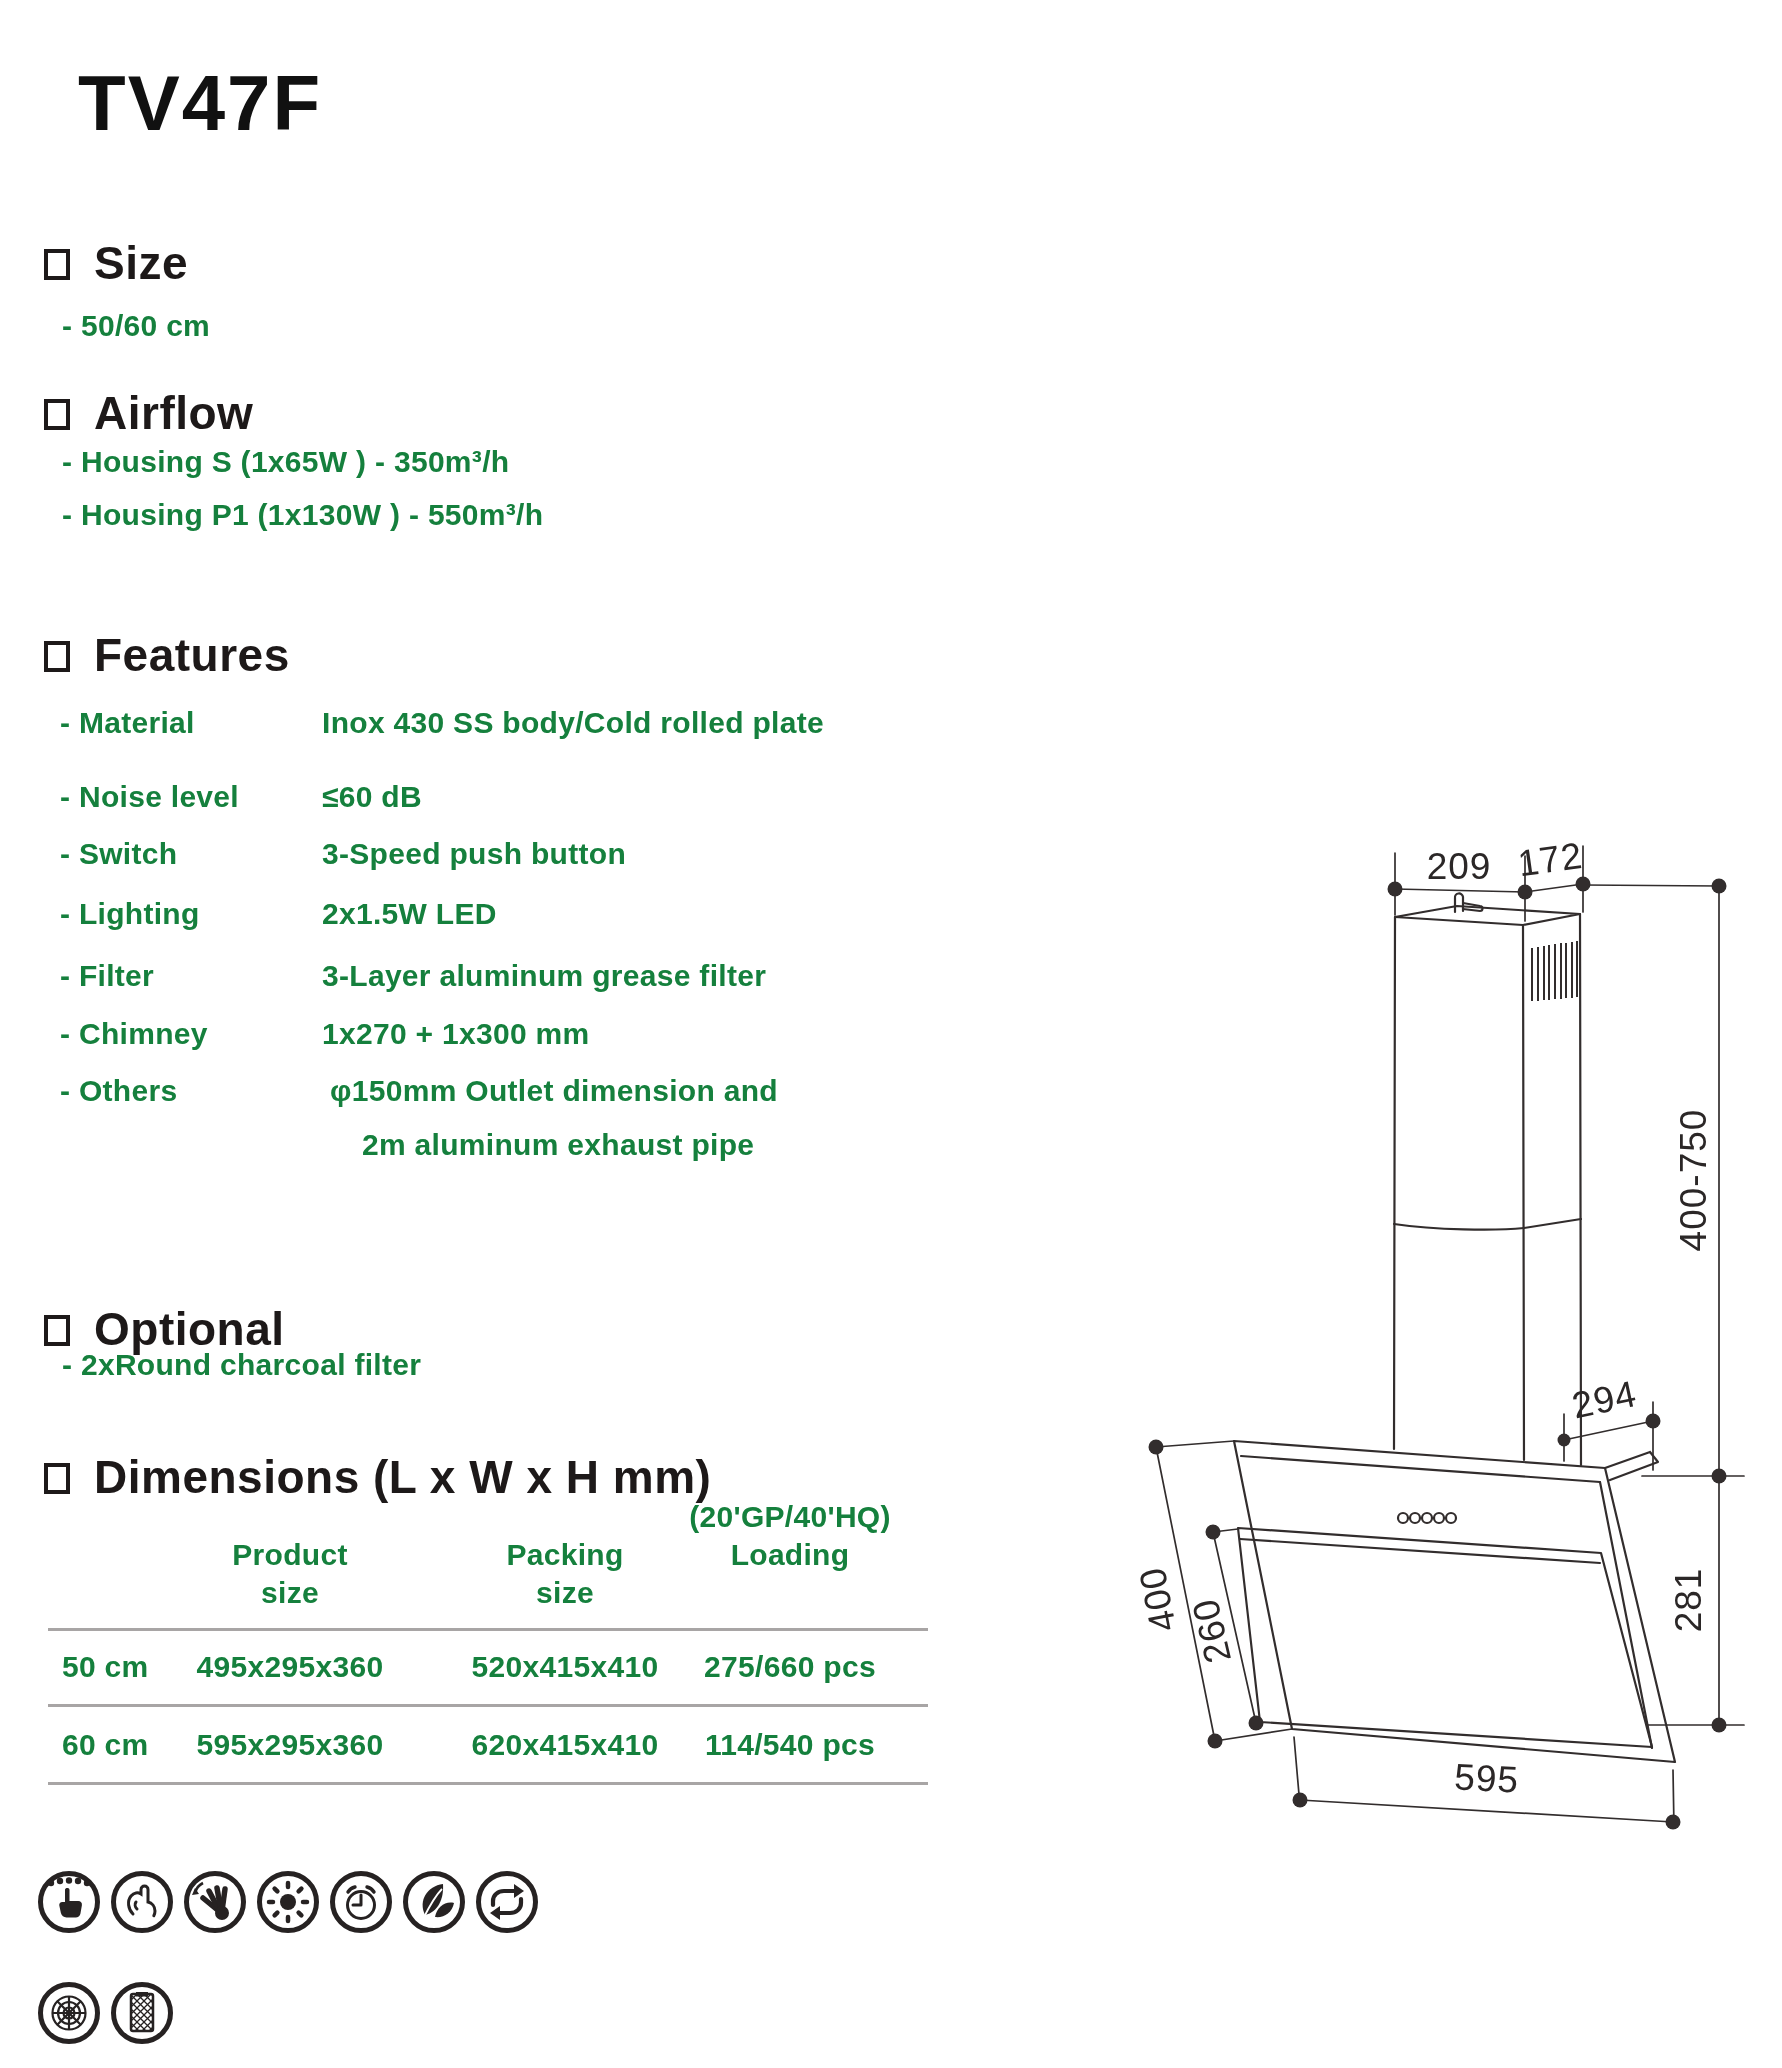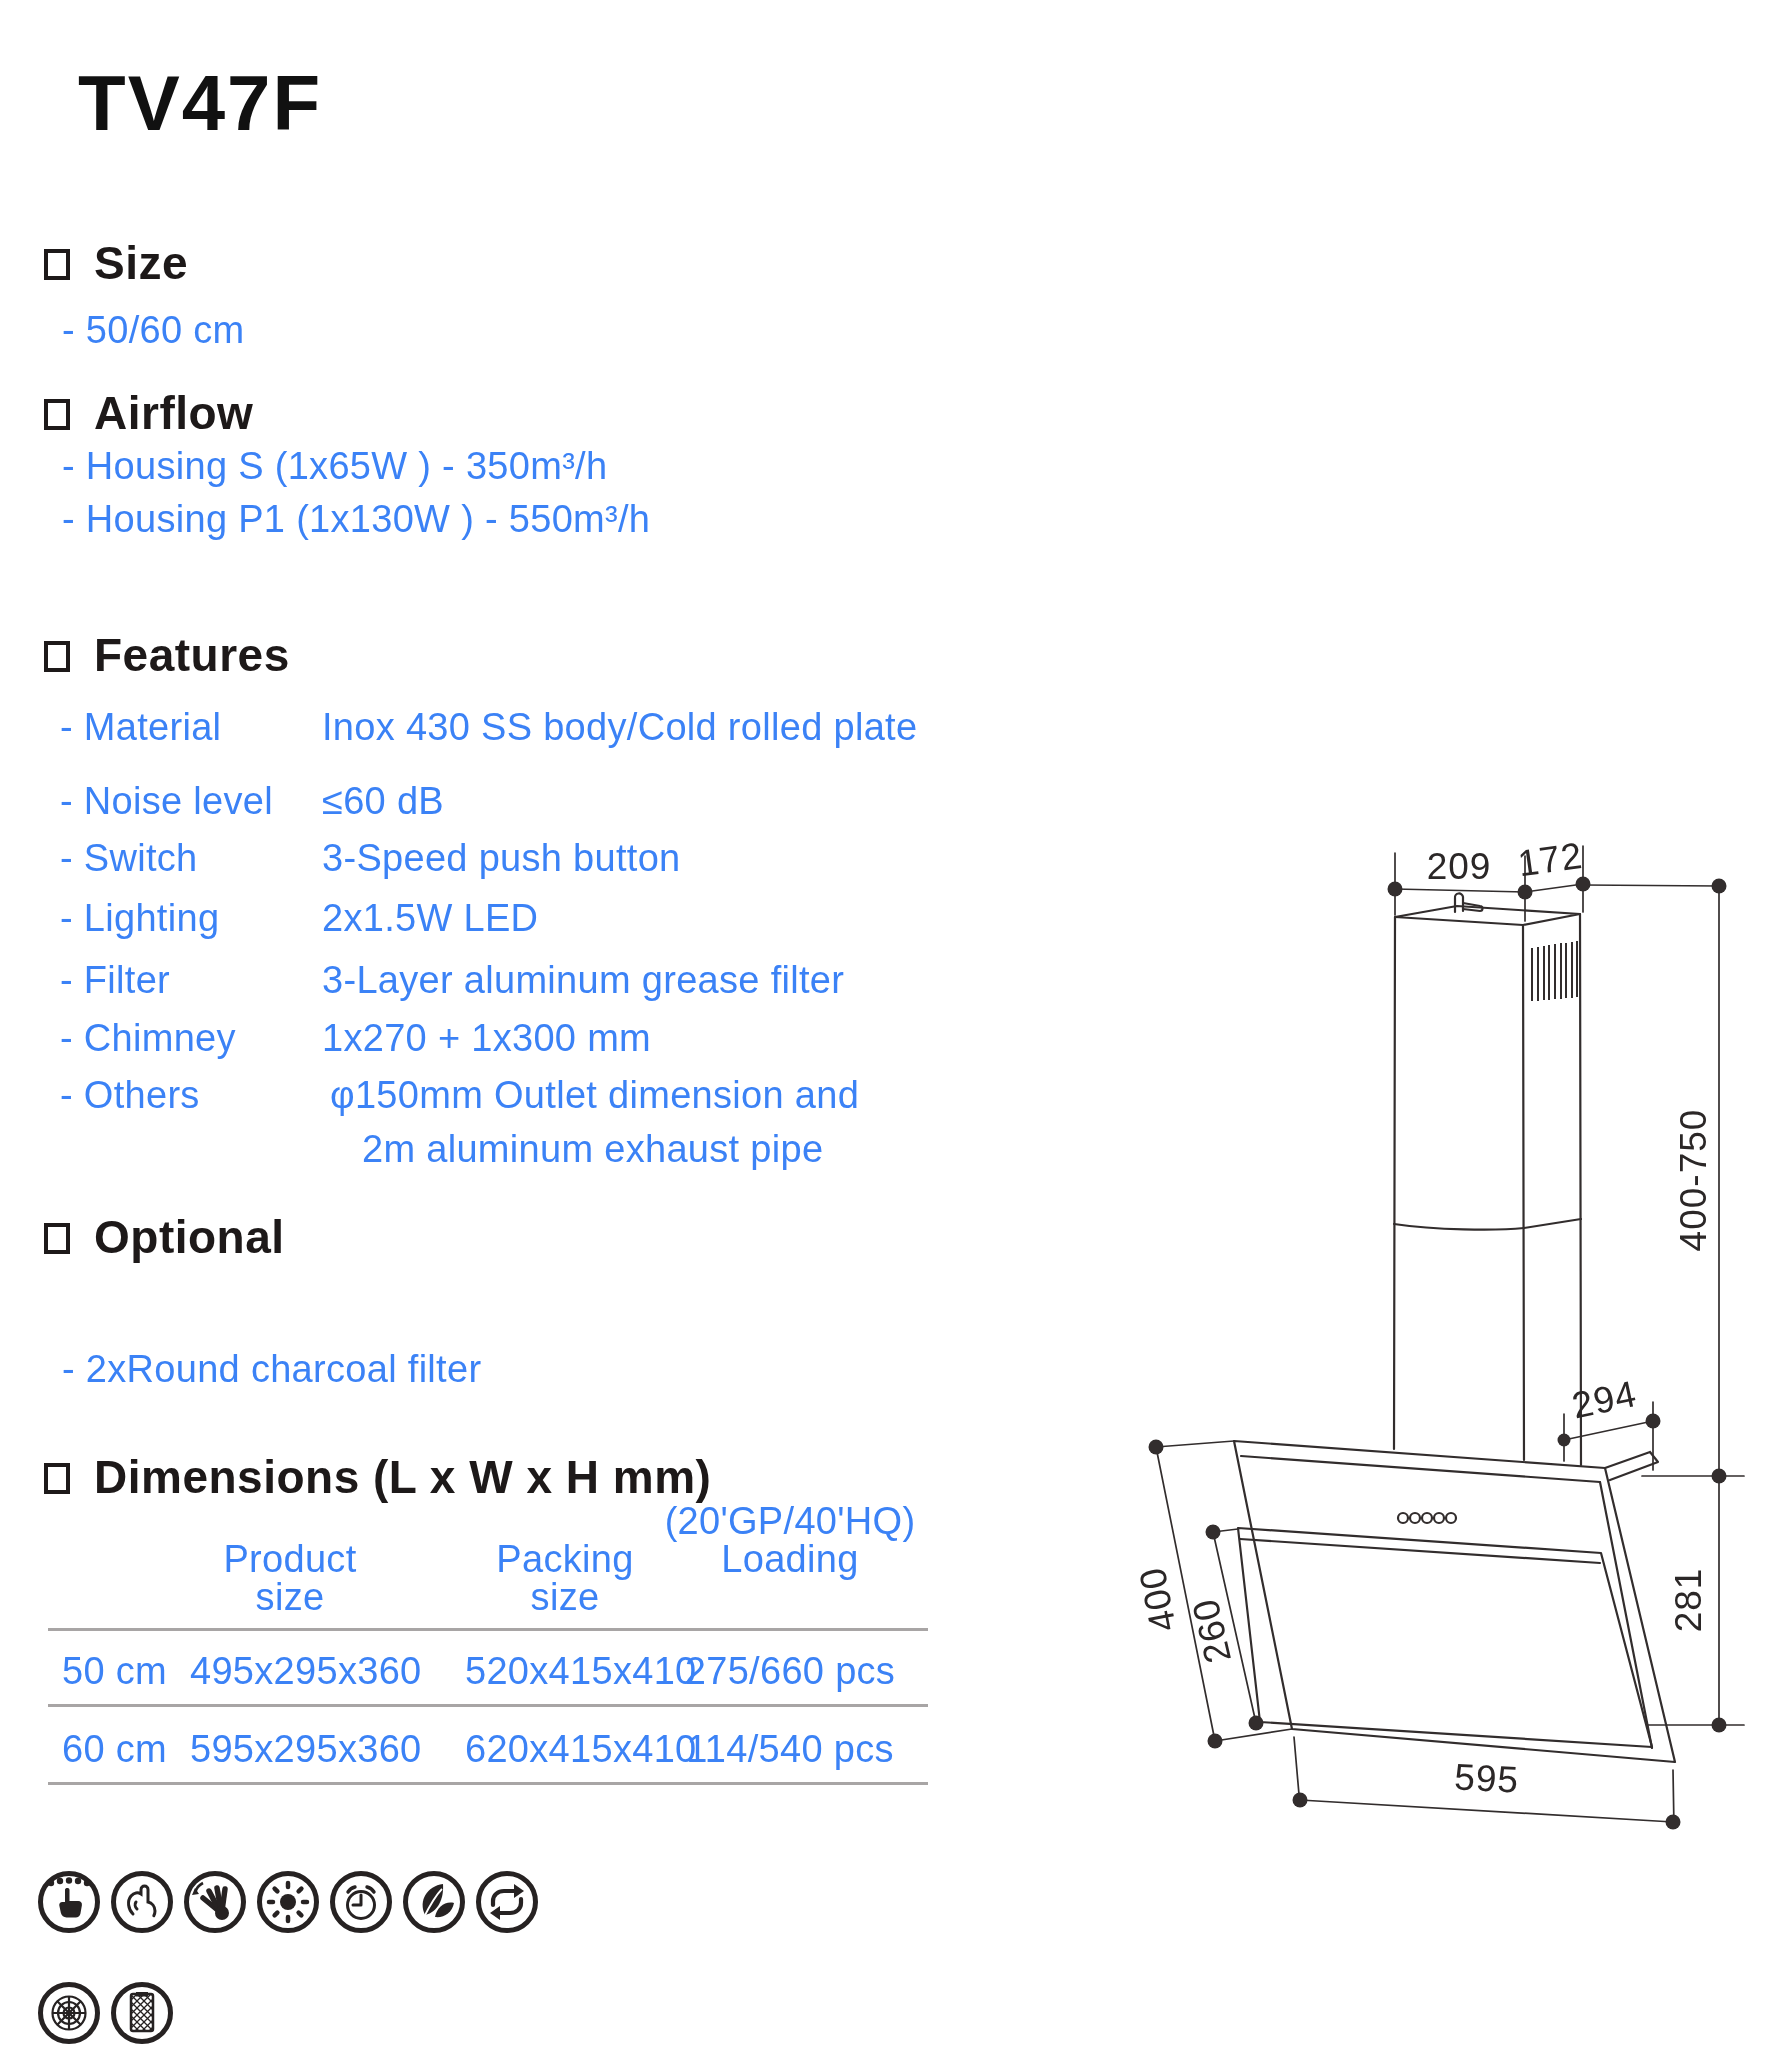"- 50/60 cm" .body-t { color: #3b82f6 -> #15803d; font-size: 38px -> 30px; font-weight: 400 -> 700 }
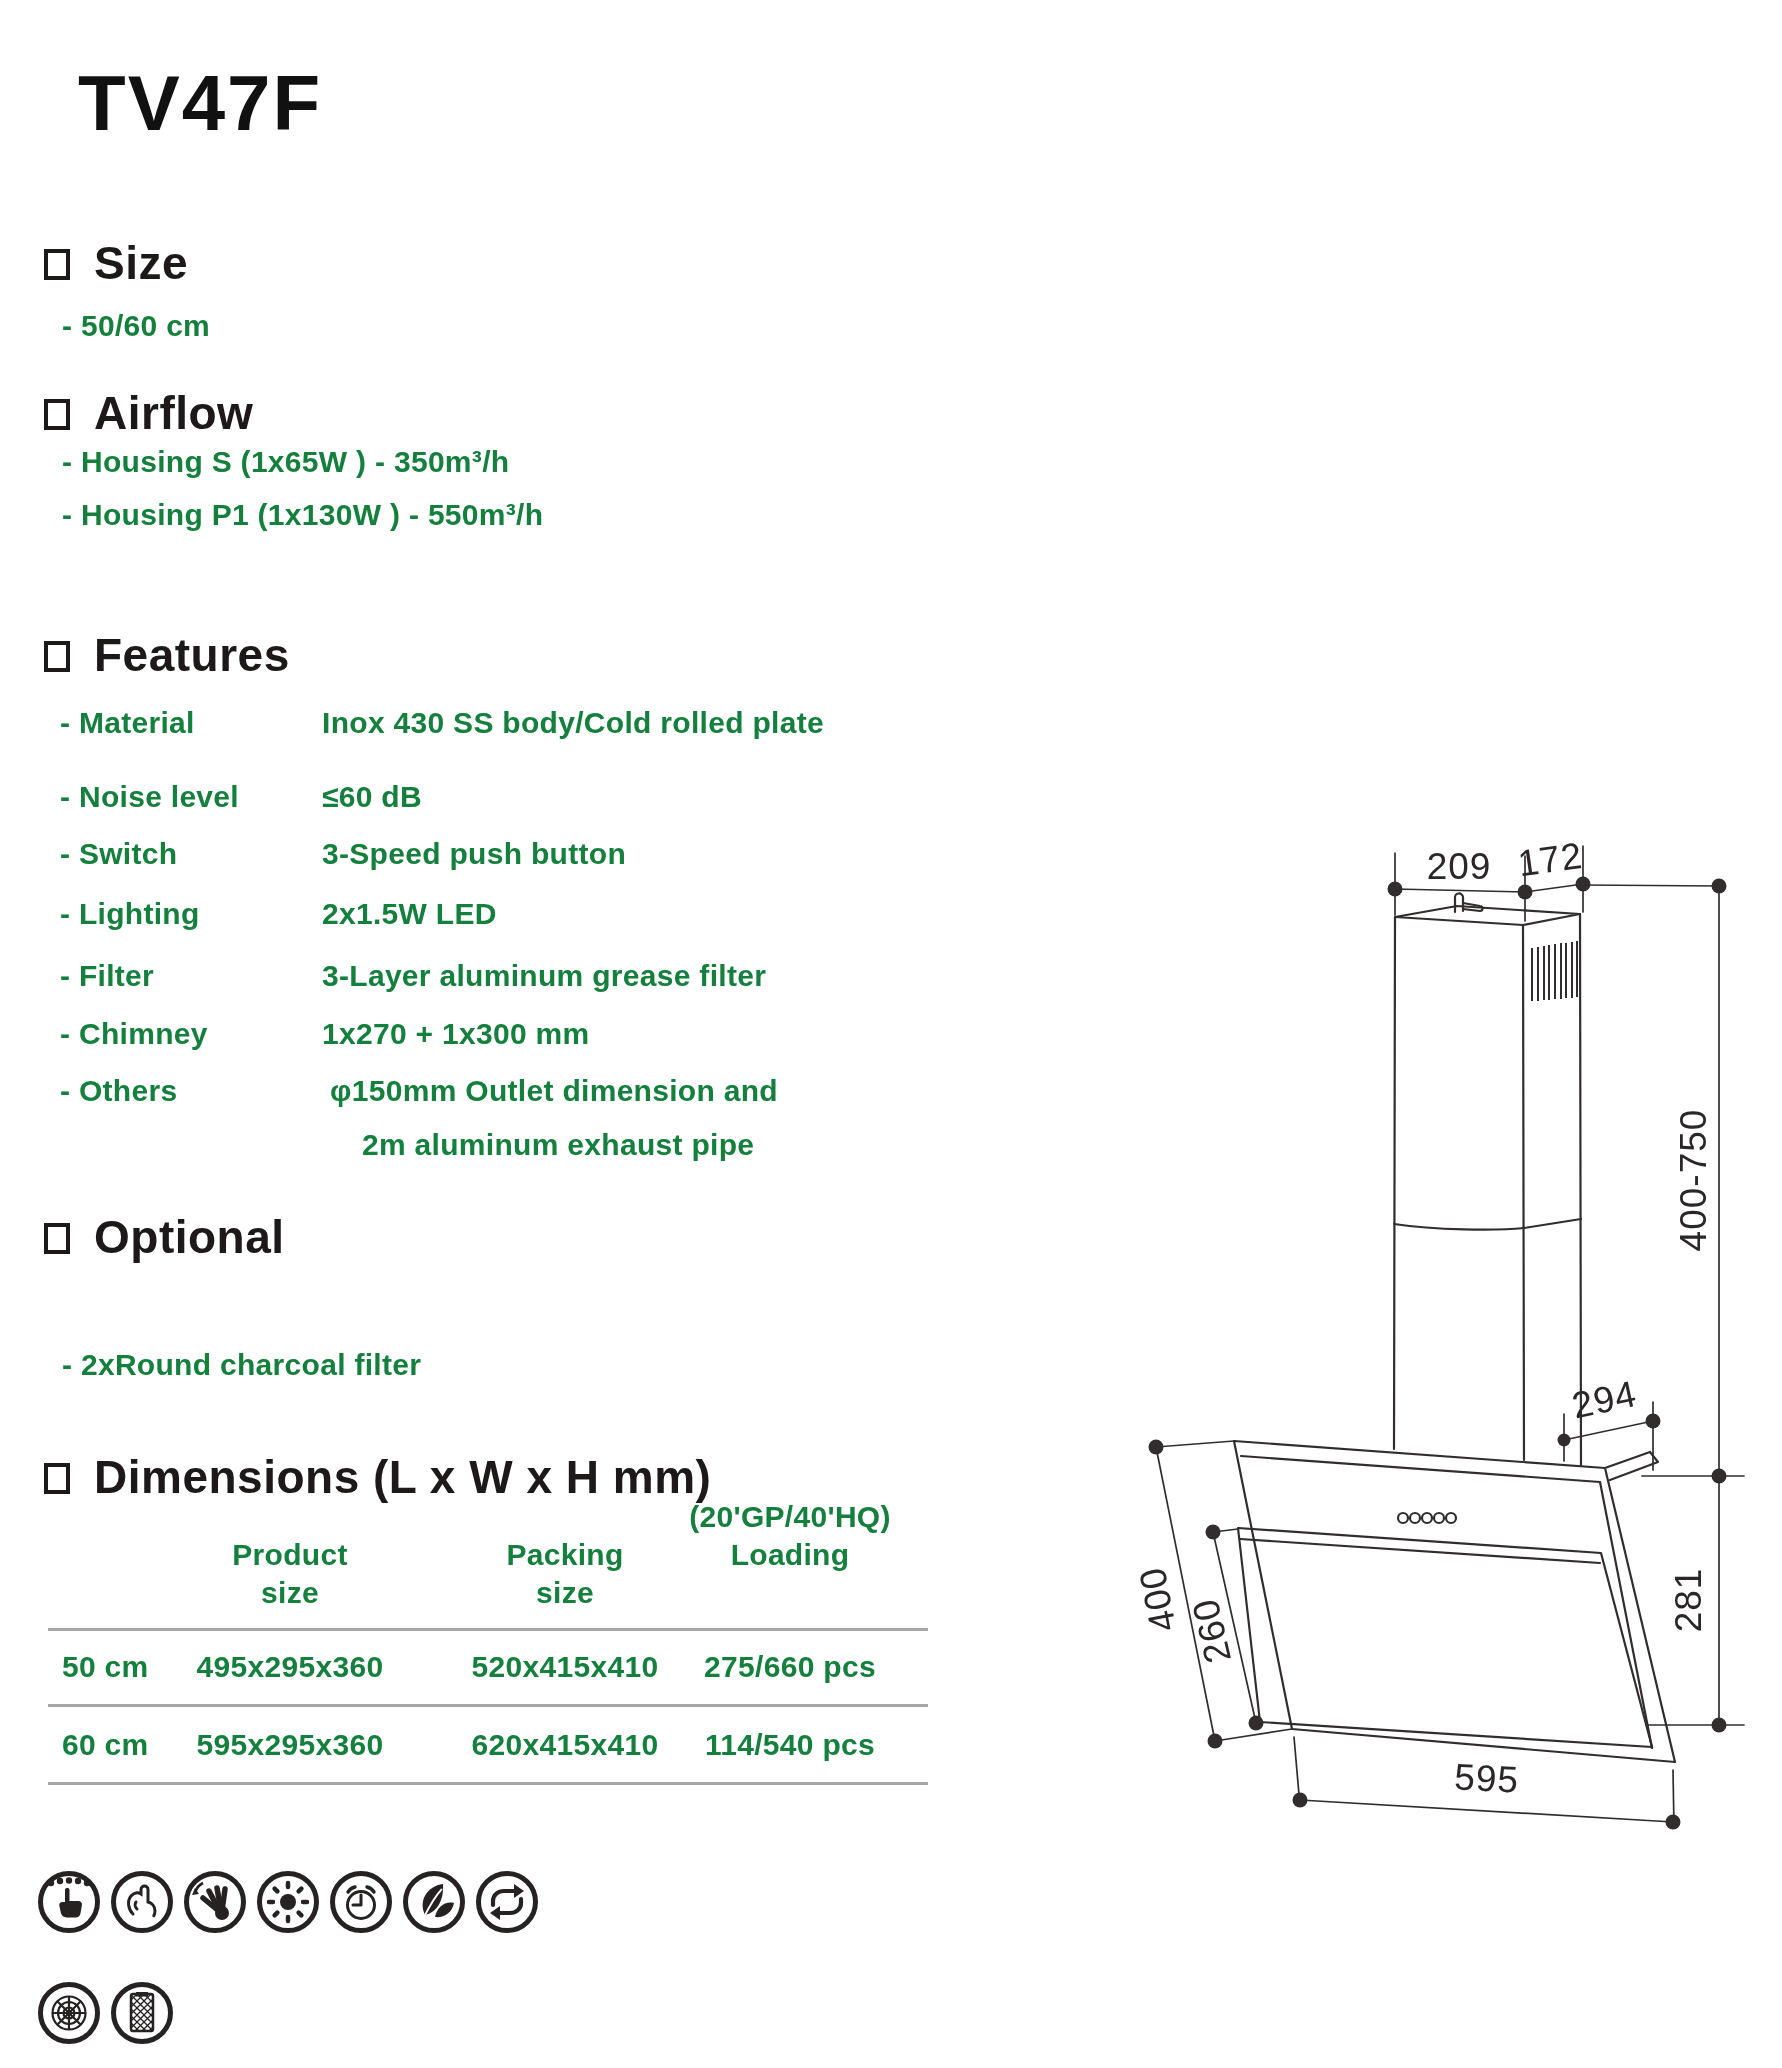"Optional" div.abs { top: 1210px -> 1302px }
